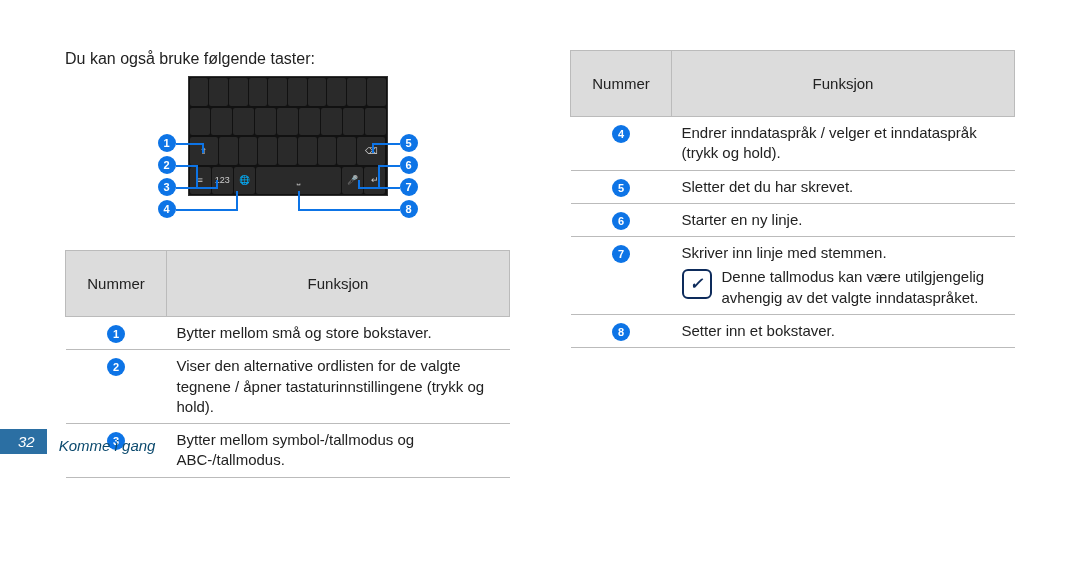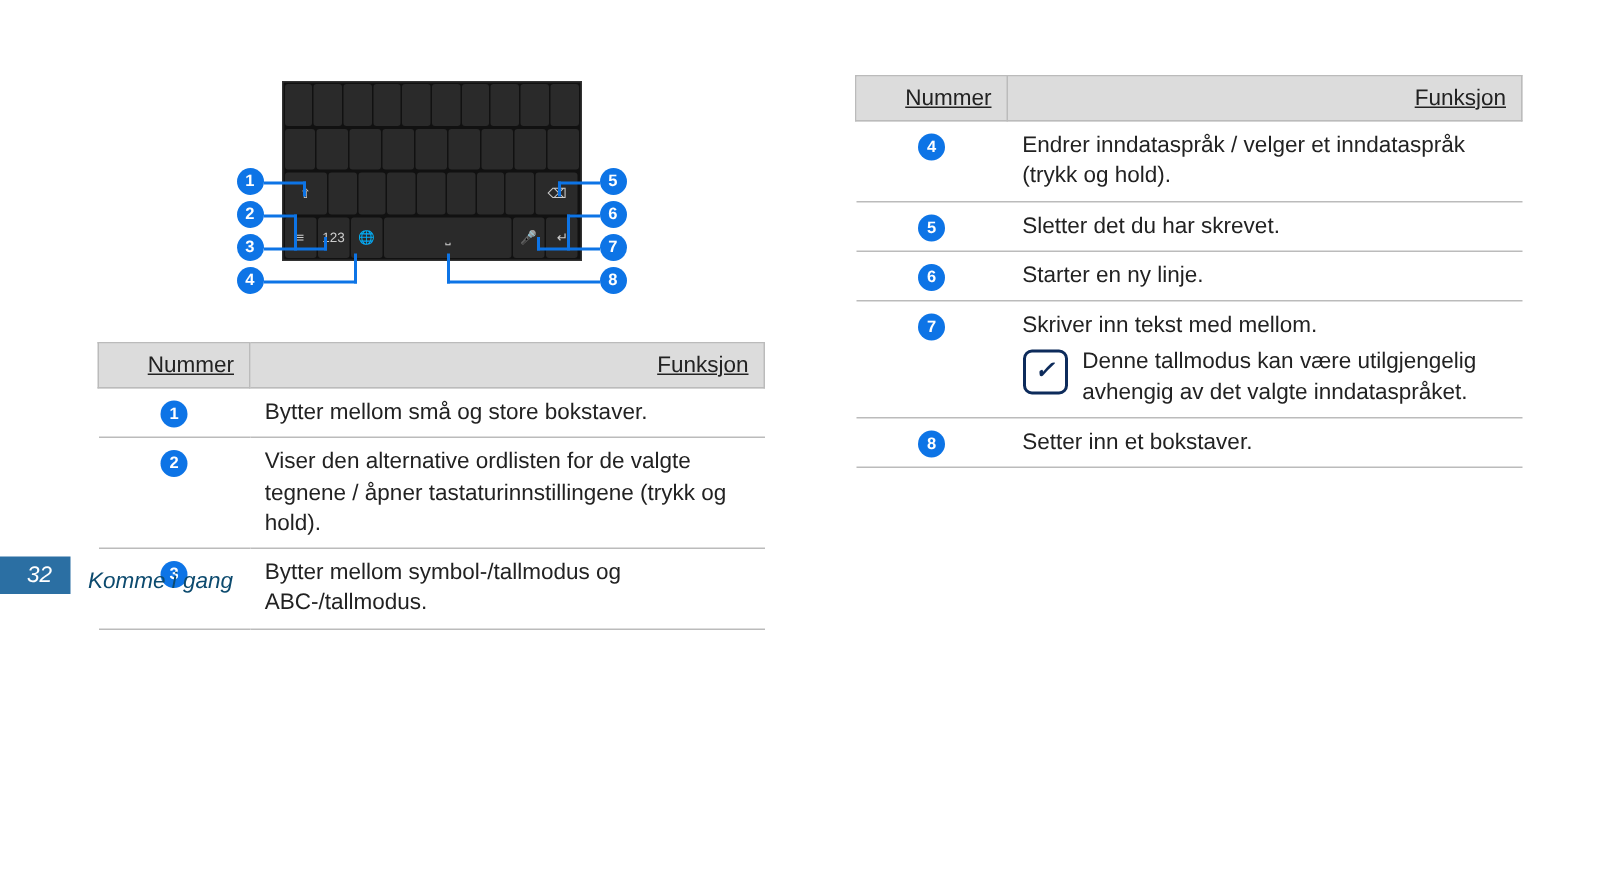"Du kan også bruke følgende" div.intro { html: none -> <div>Du kan også bruke følgende taster:</div> }
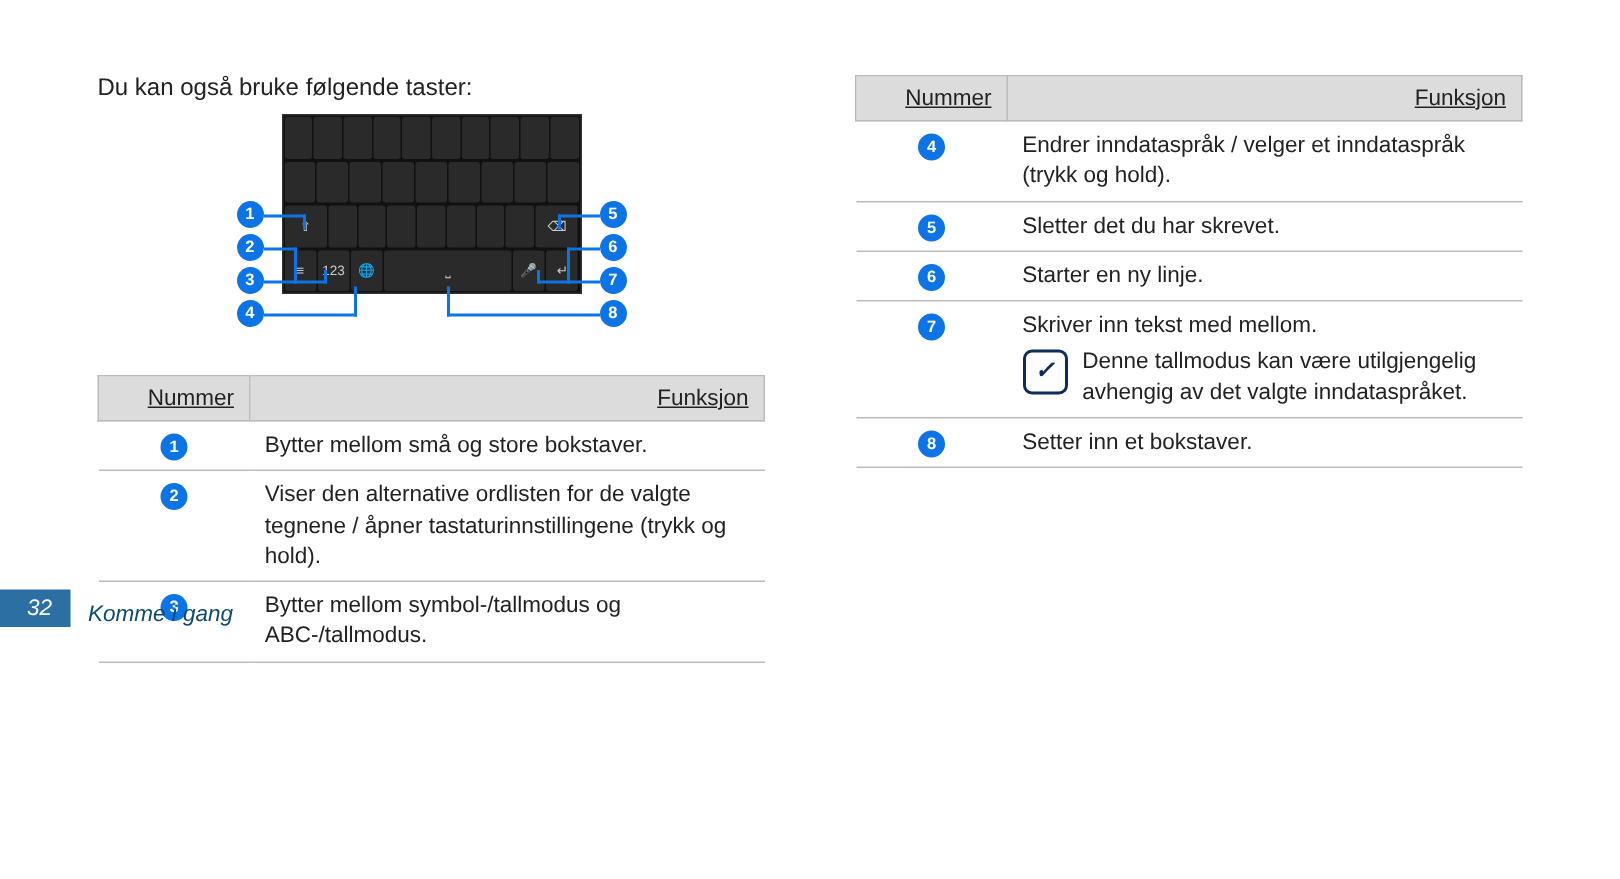"Nummer" table.func th { padding: 6px 10px -> 24px 10px; text-align: right -> center; text-decoration: underline -> none }
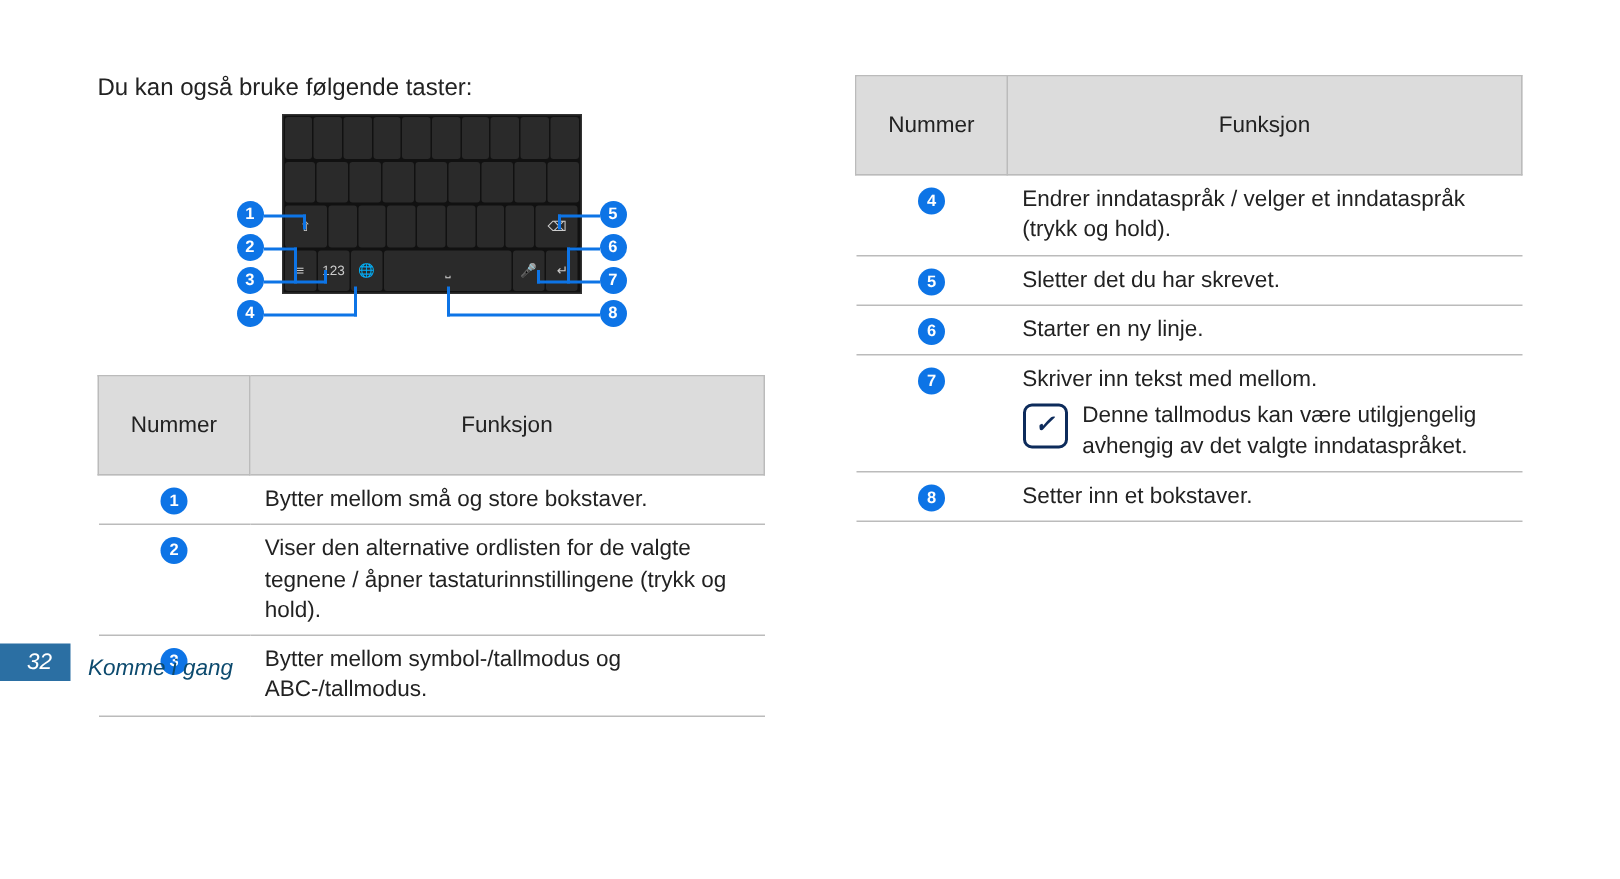"Skriver inn tekst med mellom." div { text: tekst med mellom -> linje med stemmen }
